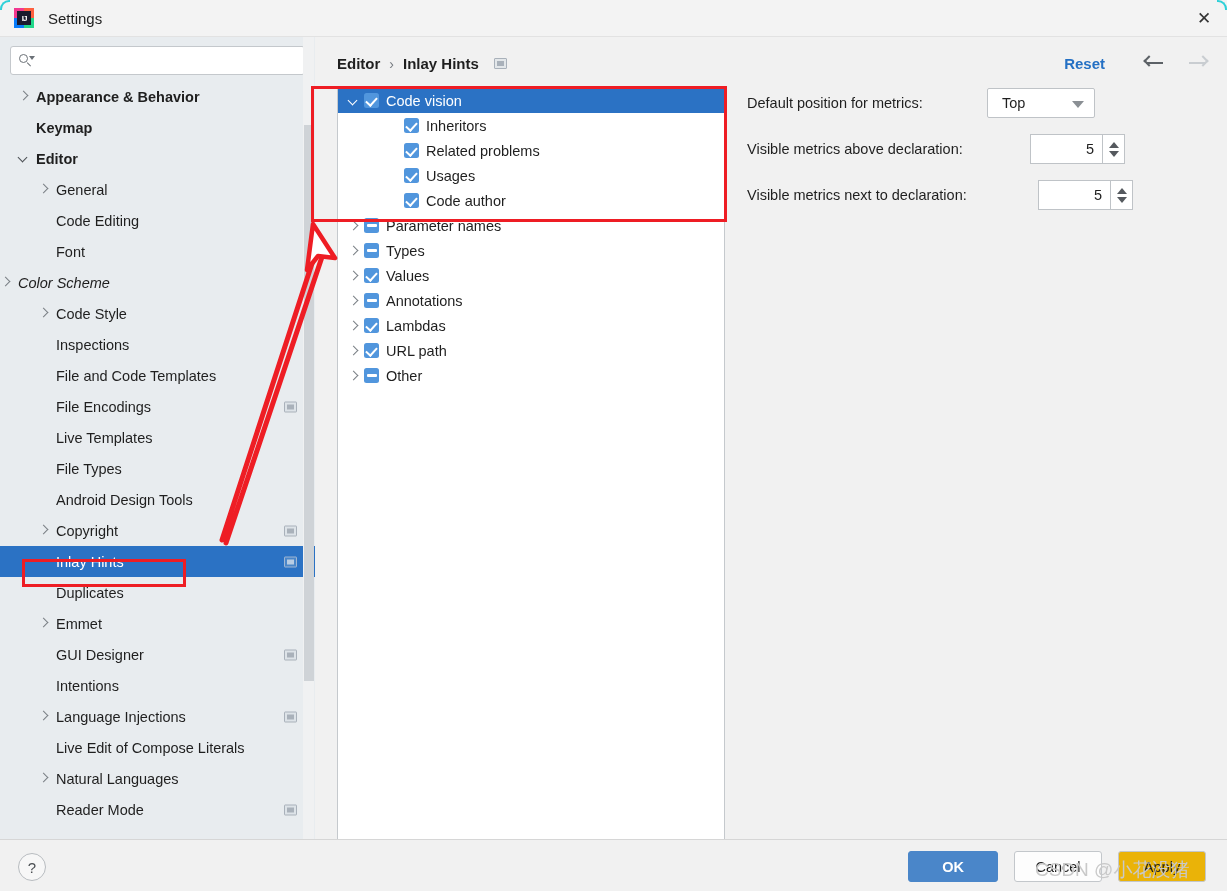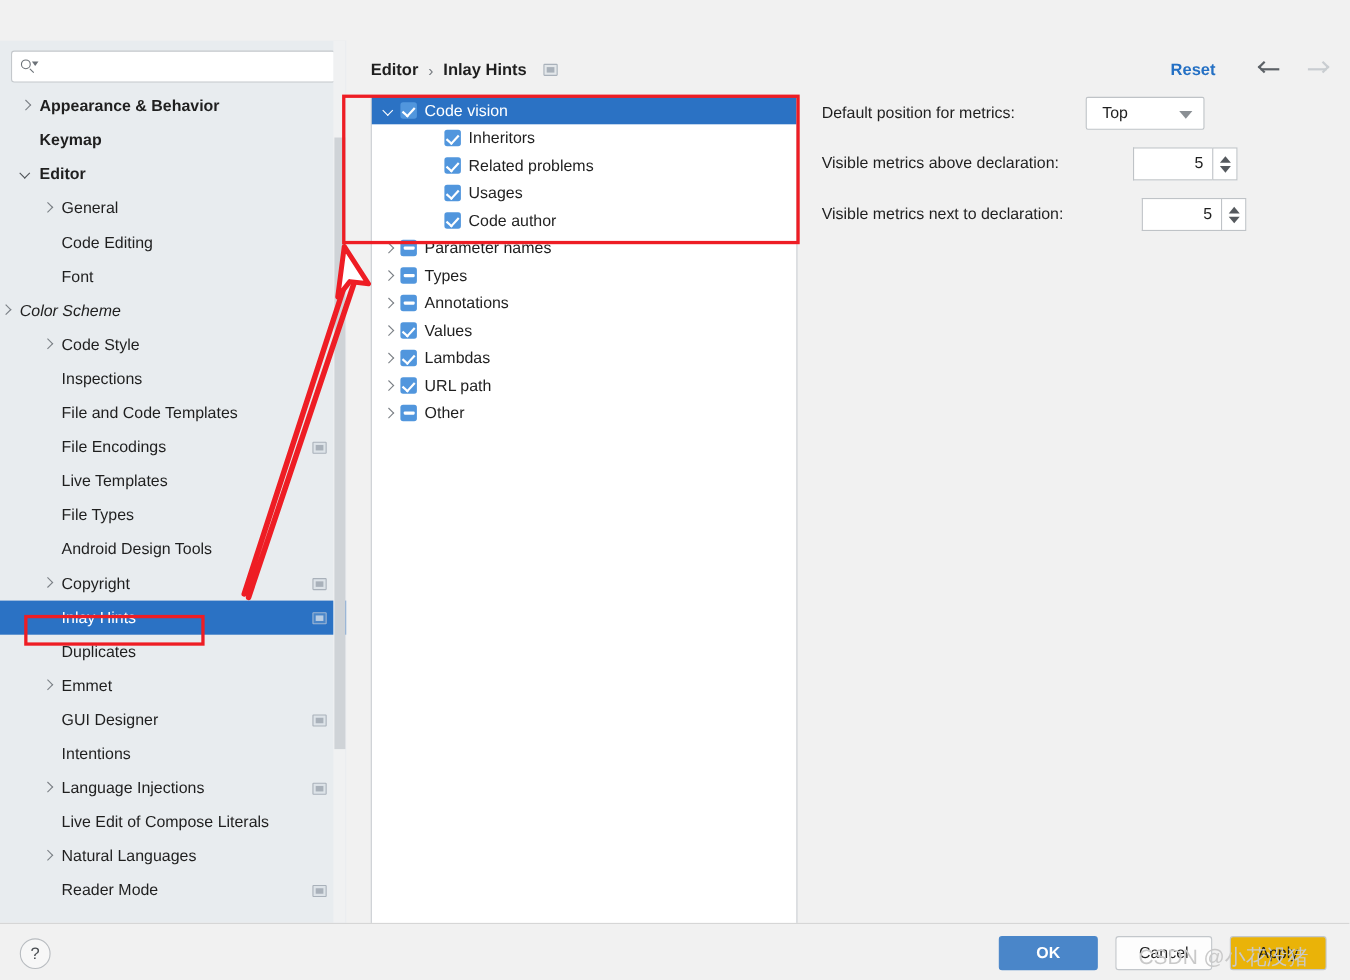"IJ" div.titlebar { html: none -> <div> <div></div> <div></div> <div> <div></div> <div></div> <div></div> <div></div> <div>IJ</div> </div> <div>Settings</div> <div>✕</div> </div> }
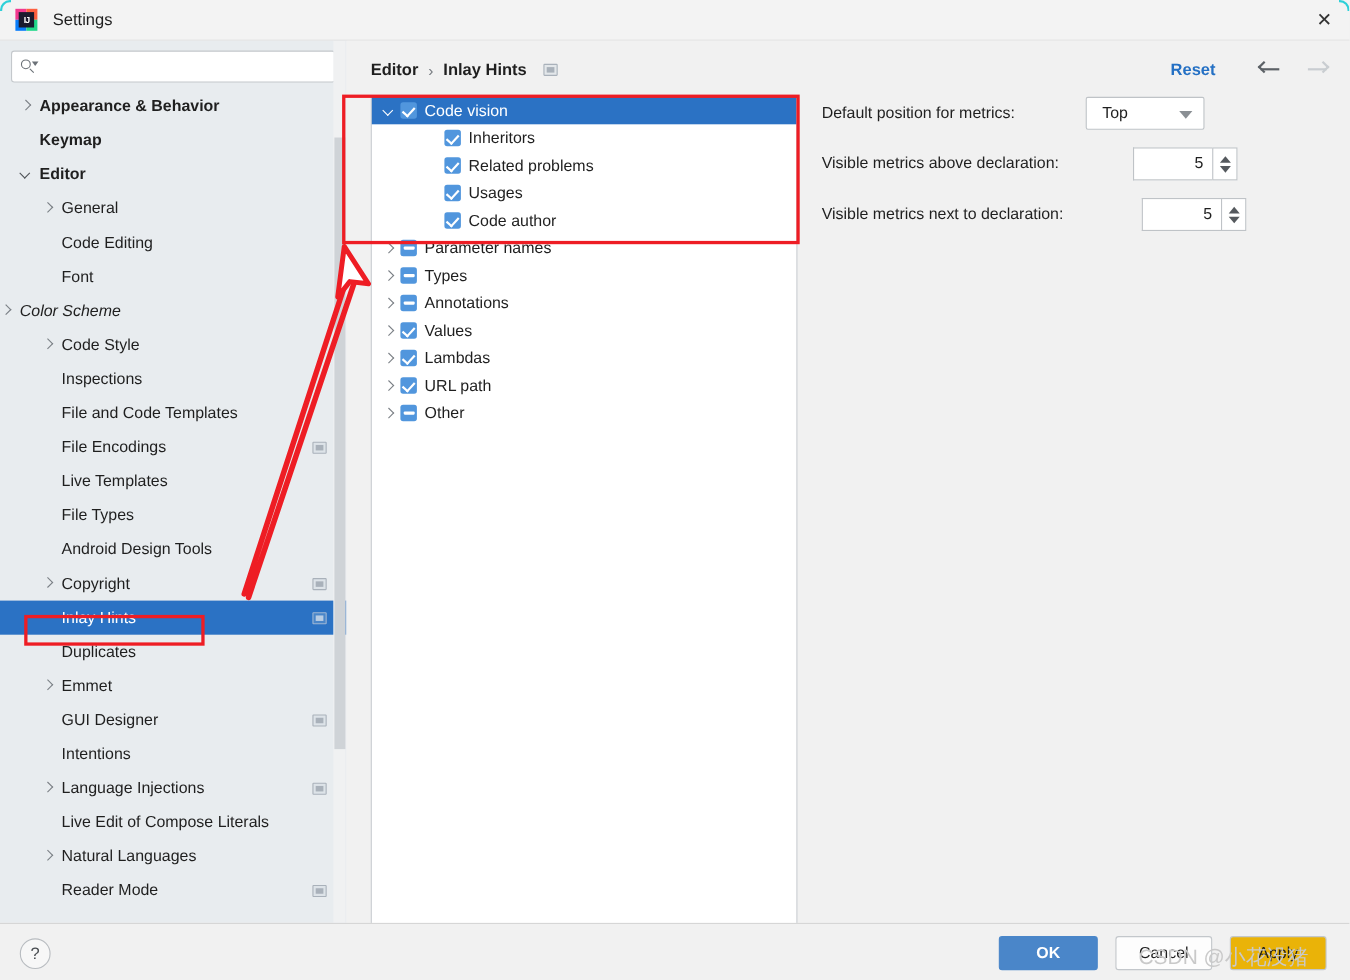"Annotations" div.hrow { order: before "Values" -> after "Values" }
